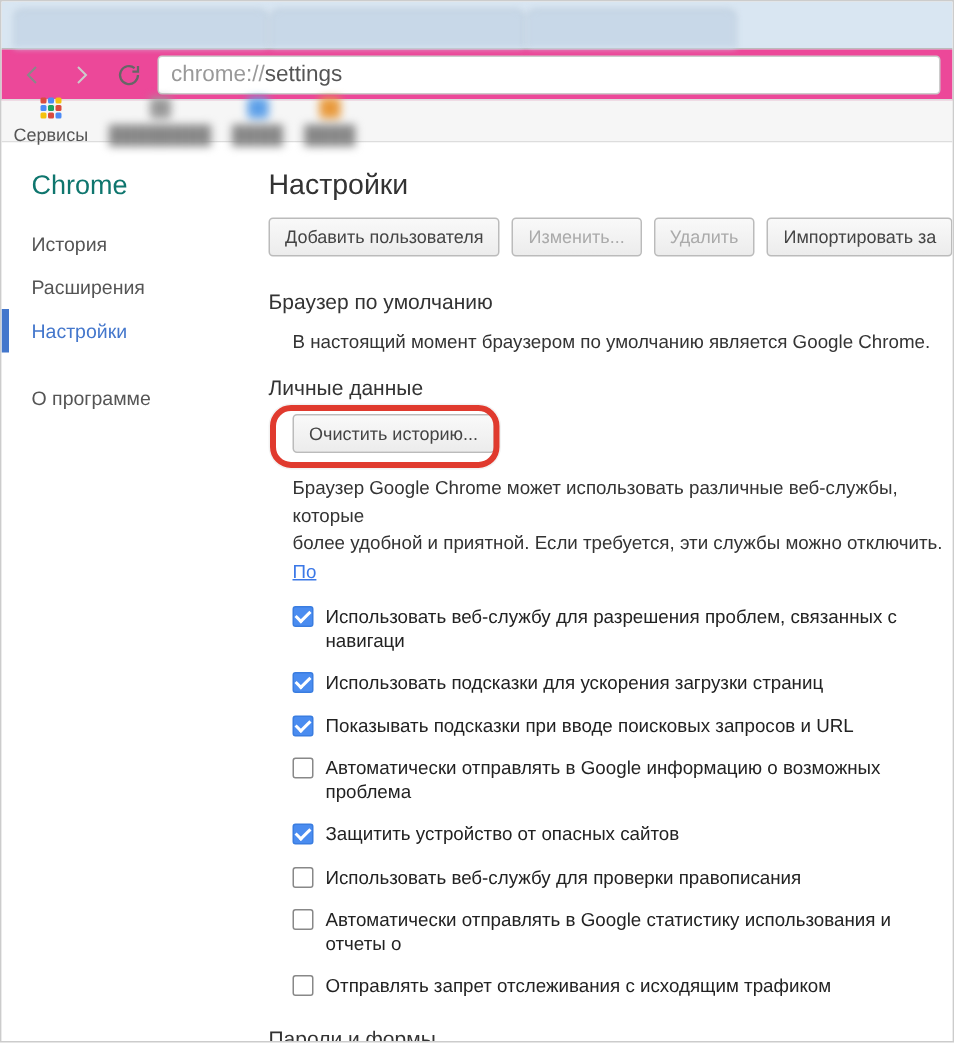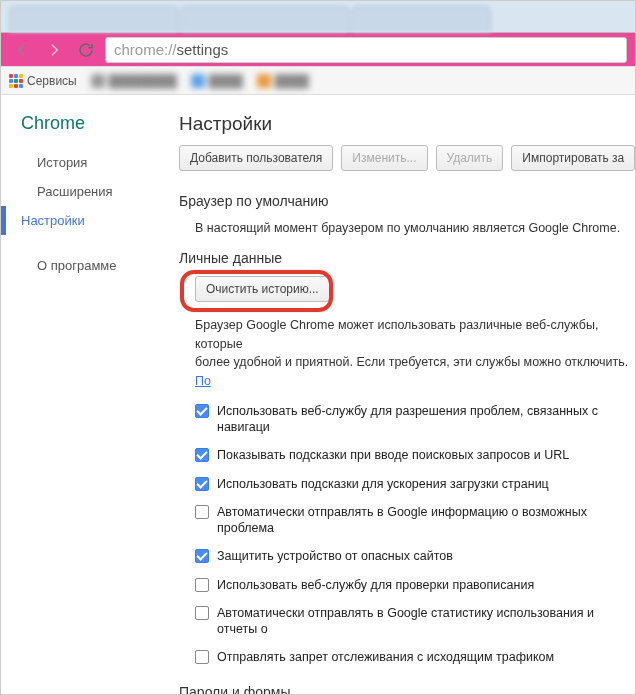"Сервисы" .bm-item { flex-direction: none -> column }
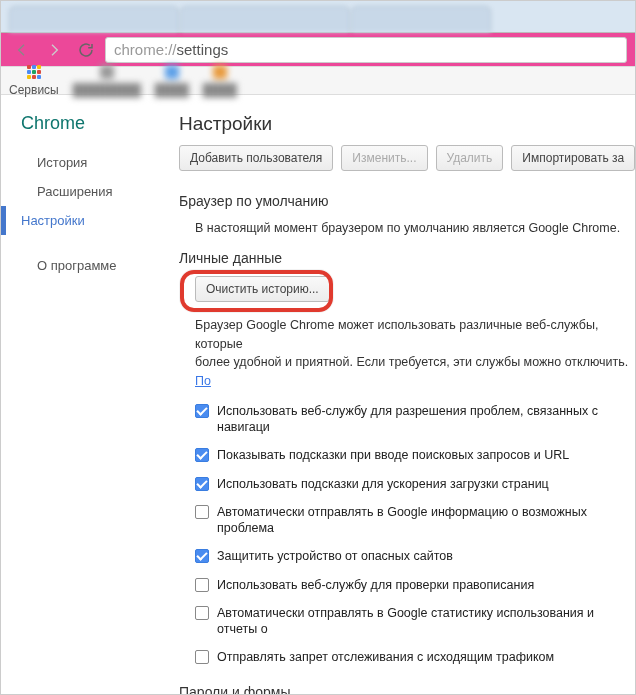"История" .sb-item { padding: 7px 36px -> 7px 20px }
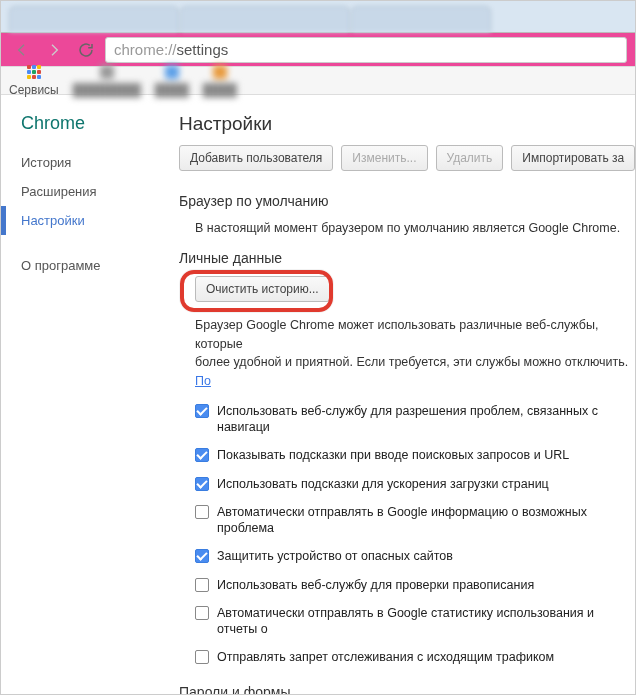"Показывать подсказки при вводе поисковых" div.chk-row { order: before "Использовать подсказки для ускорения" -> after "Использовать подсказки для ускорения" }
